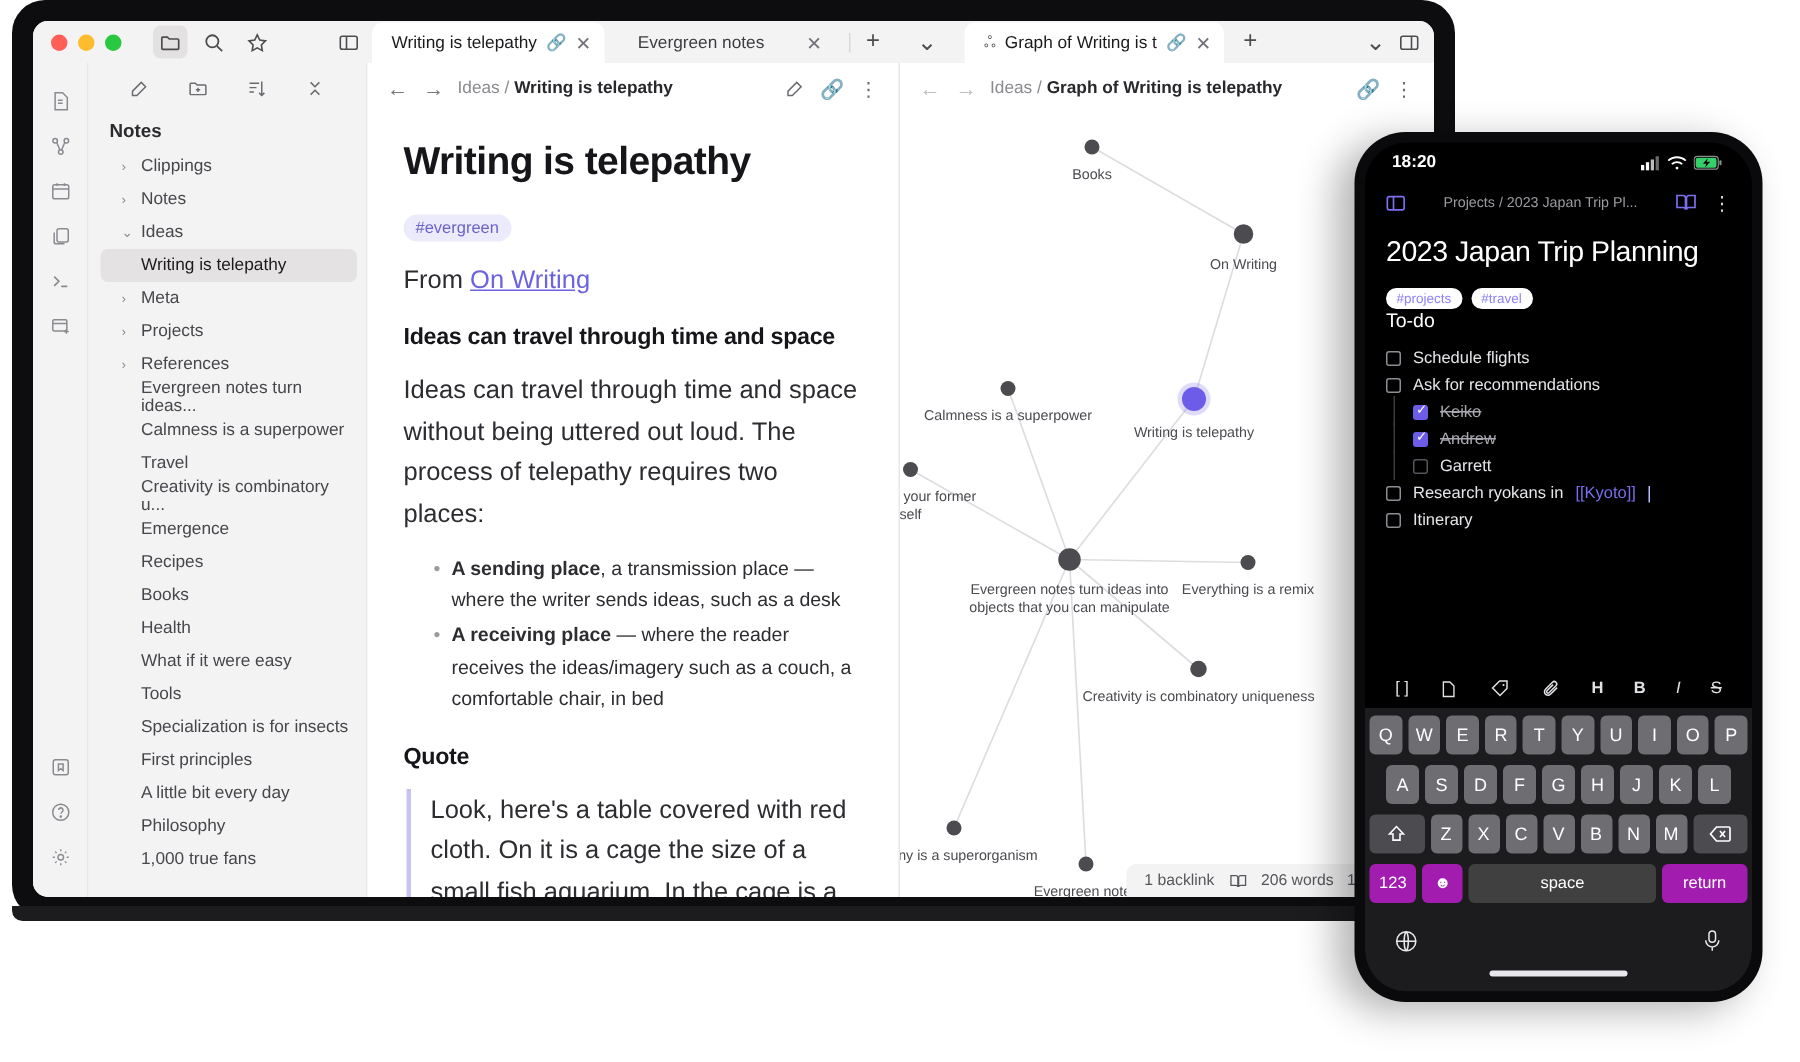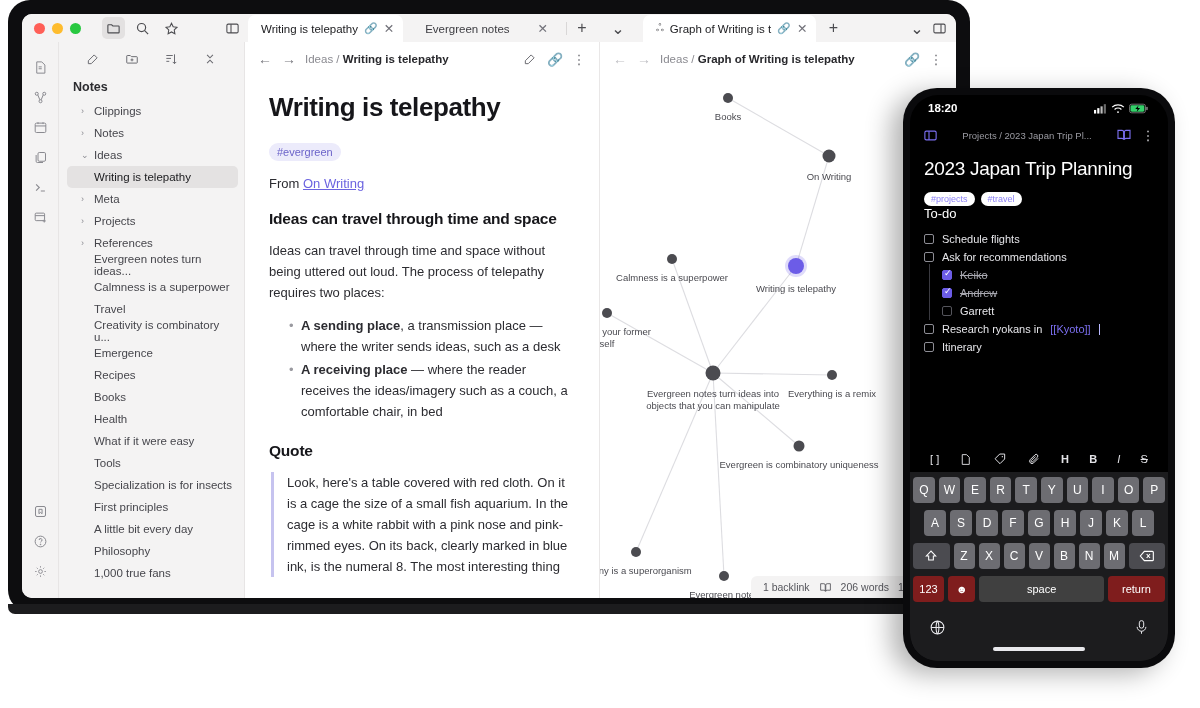"From On Writing" .doc p { font-size: 13px -> 17px }
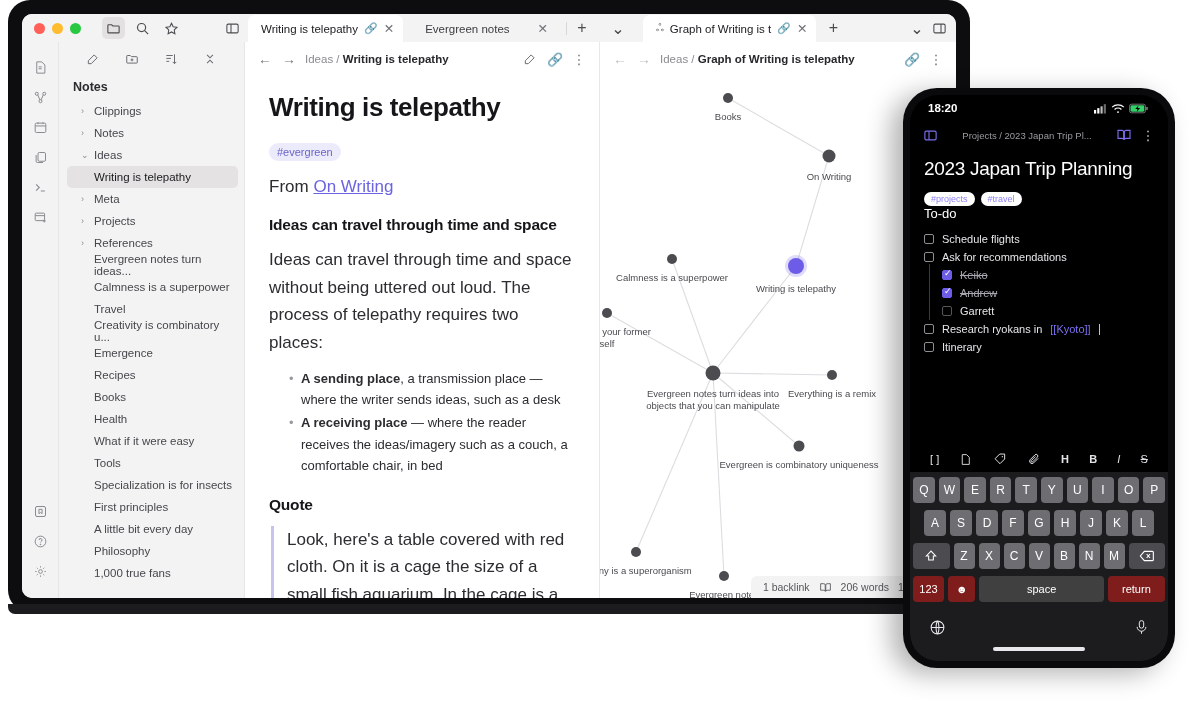"Evergreen is combinatory uniqueness" div.glabel { text: Evergreen -> Creativity }
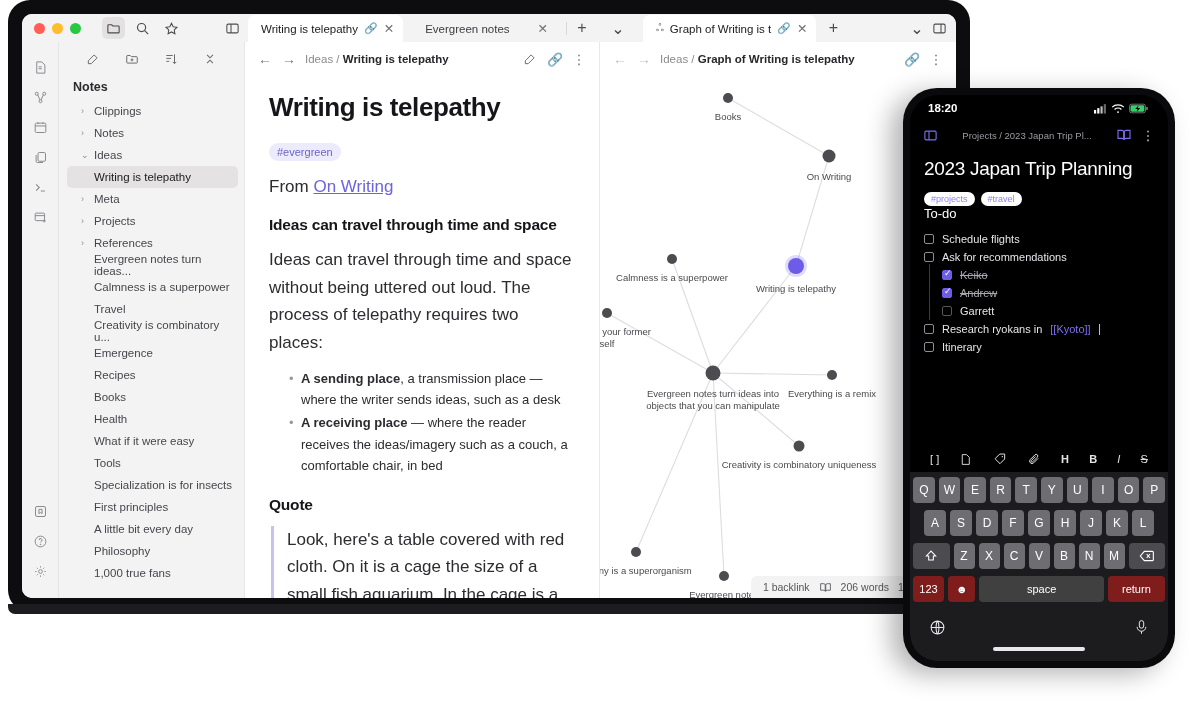"123" .key.dark { background: #7f1d1d -> #a21caf }
